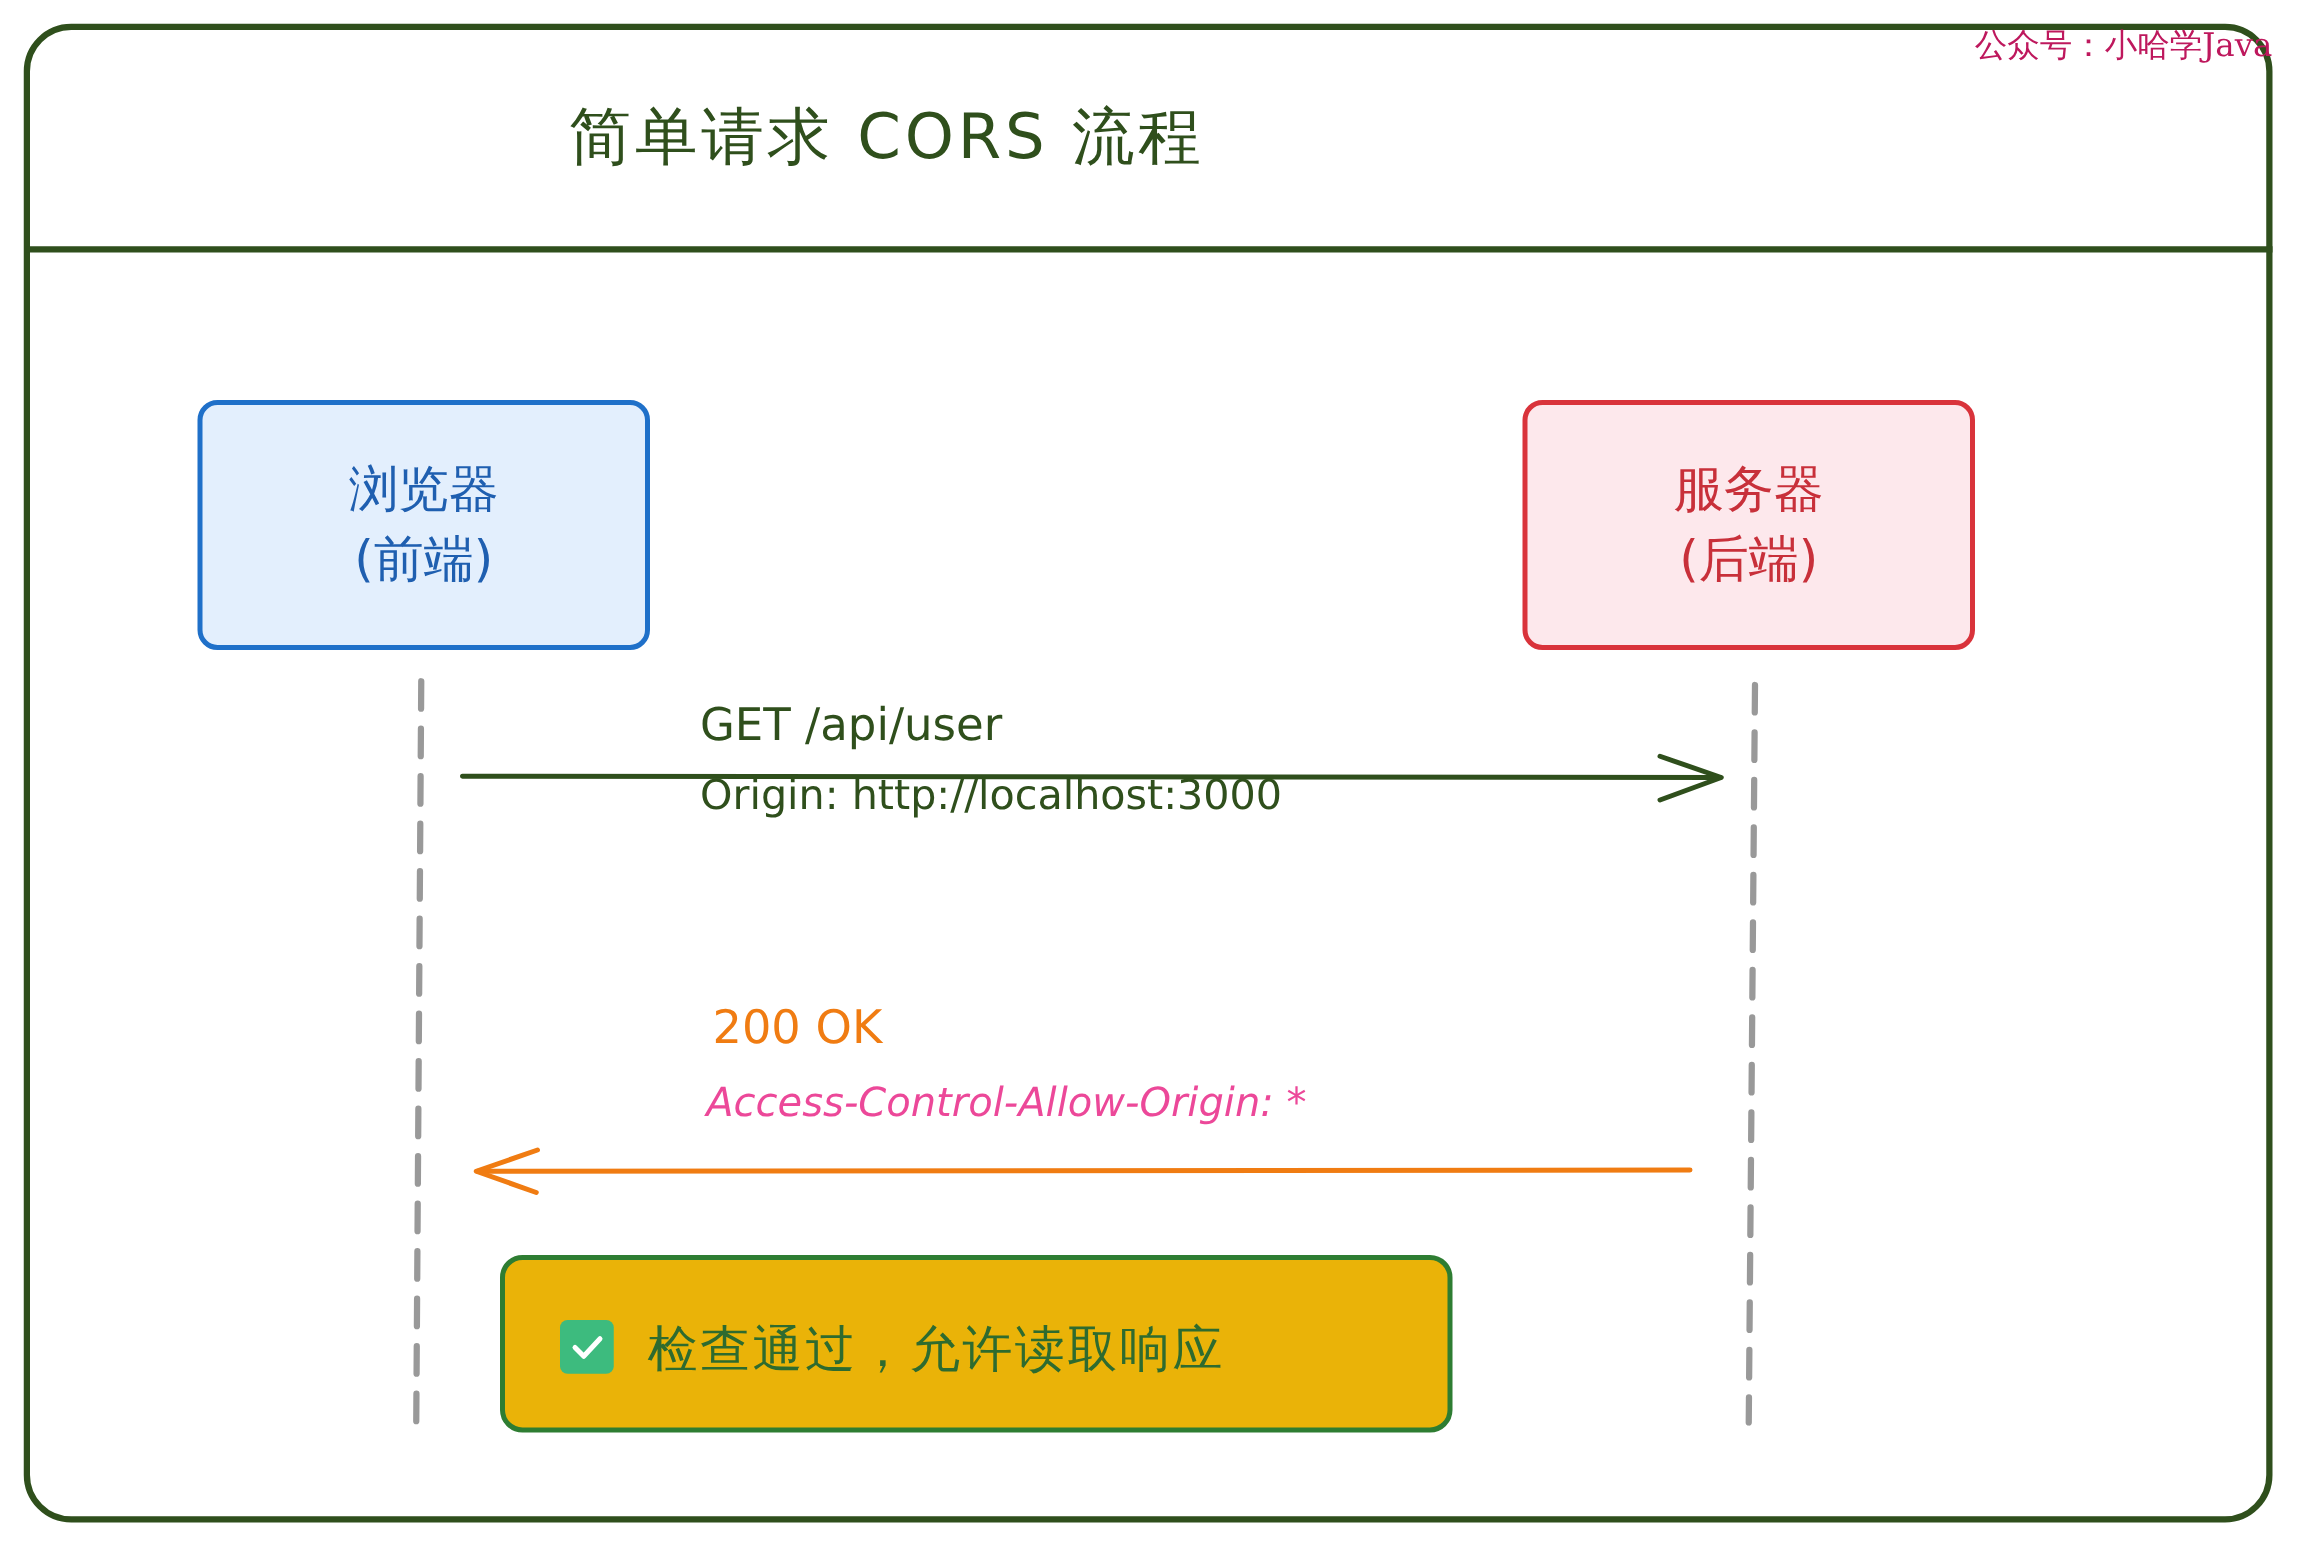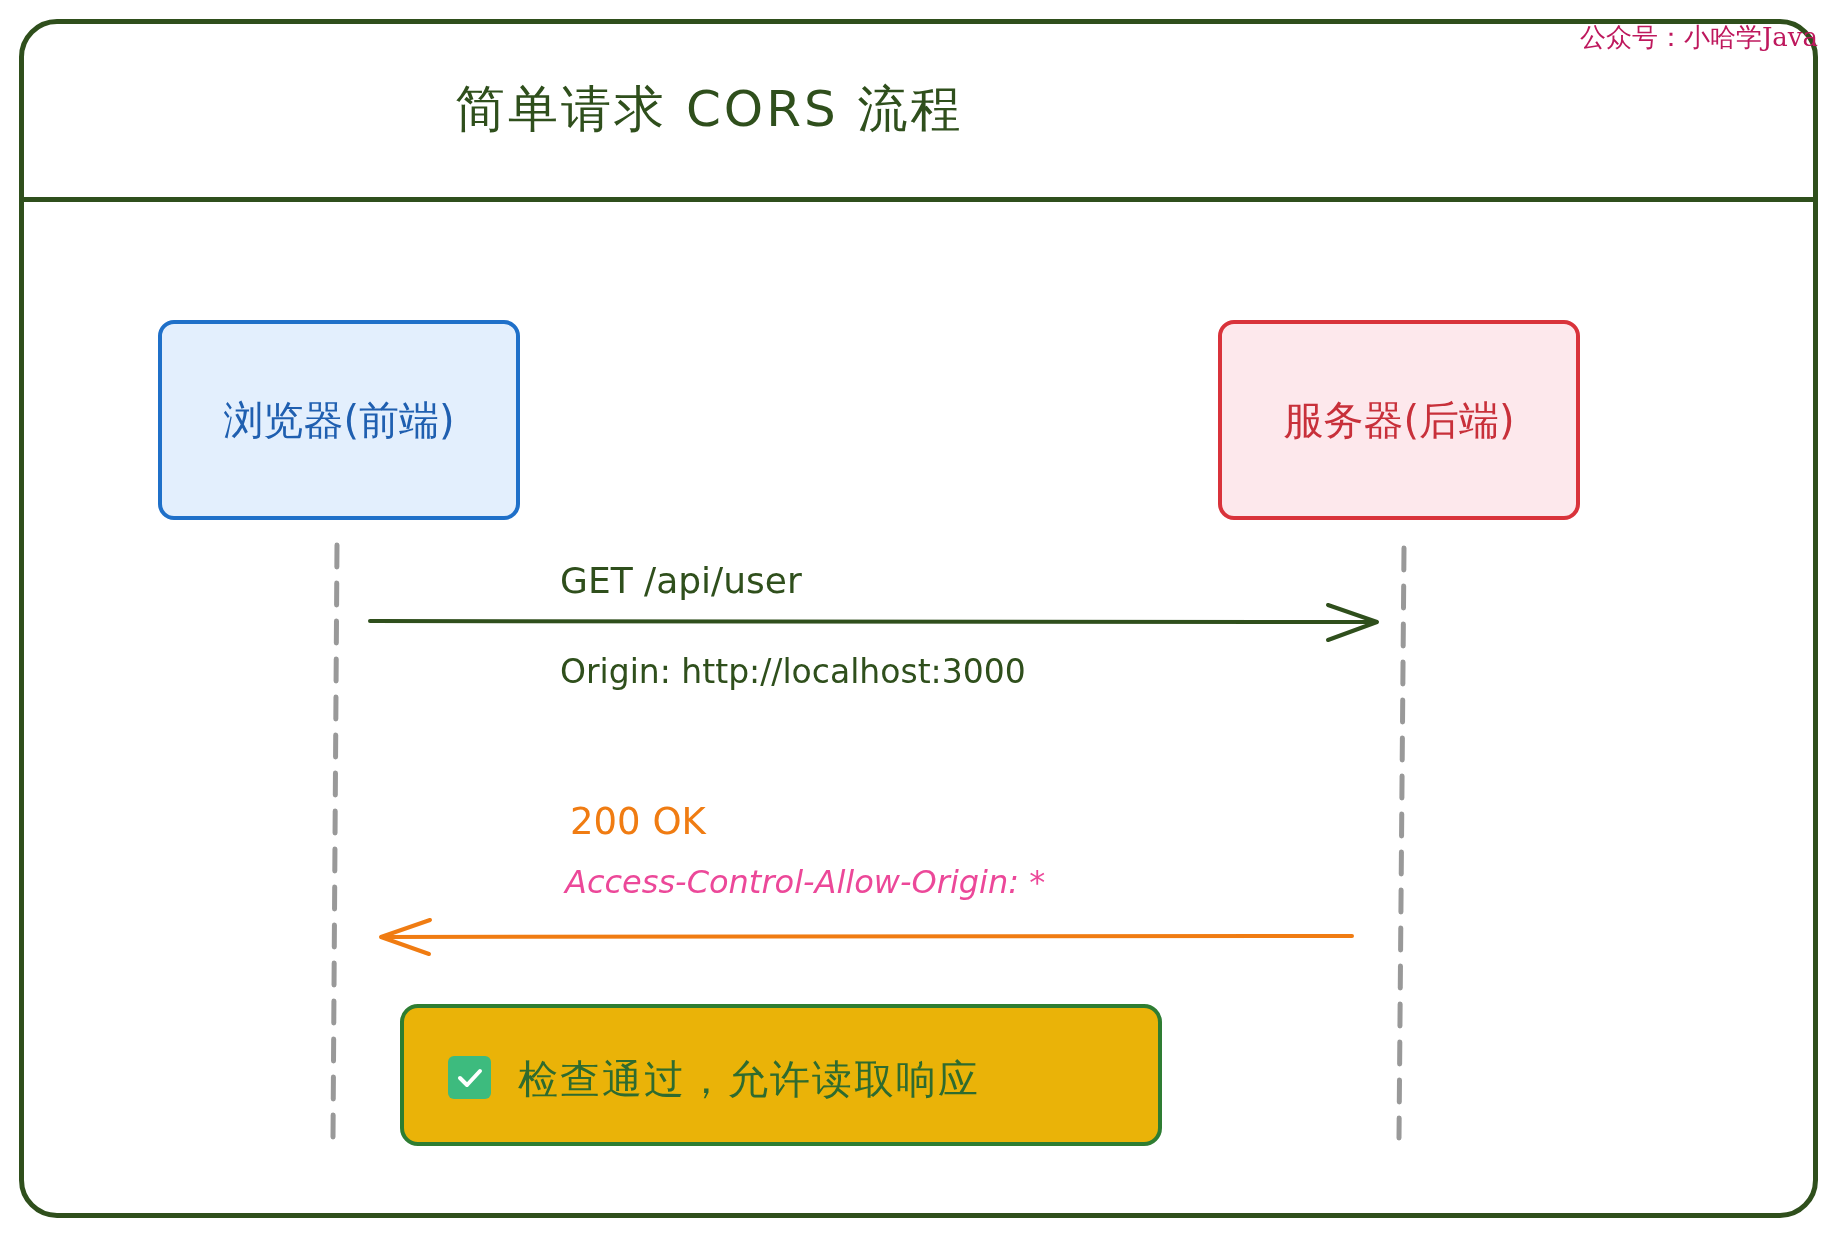"浏览器" .actor { flex-direction: row -> column }
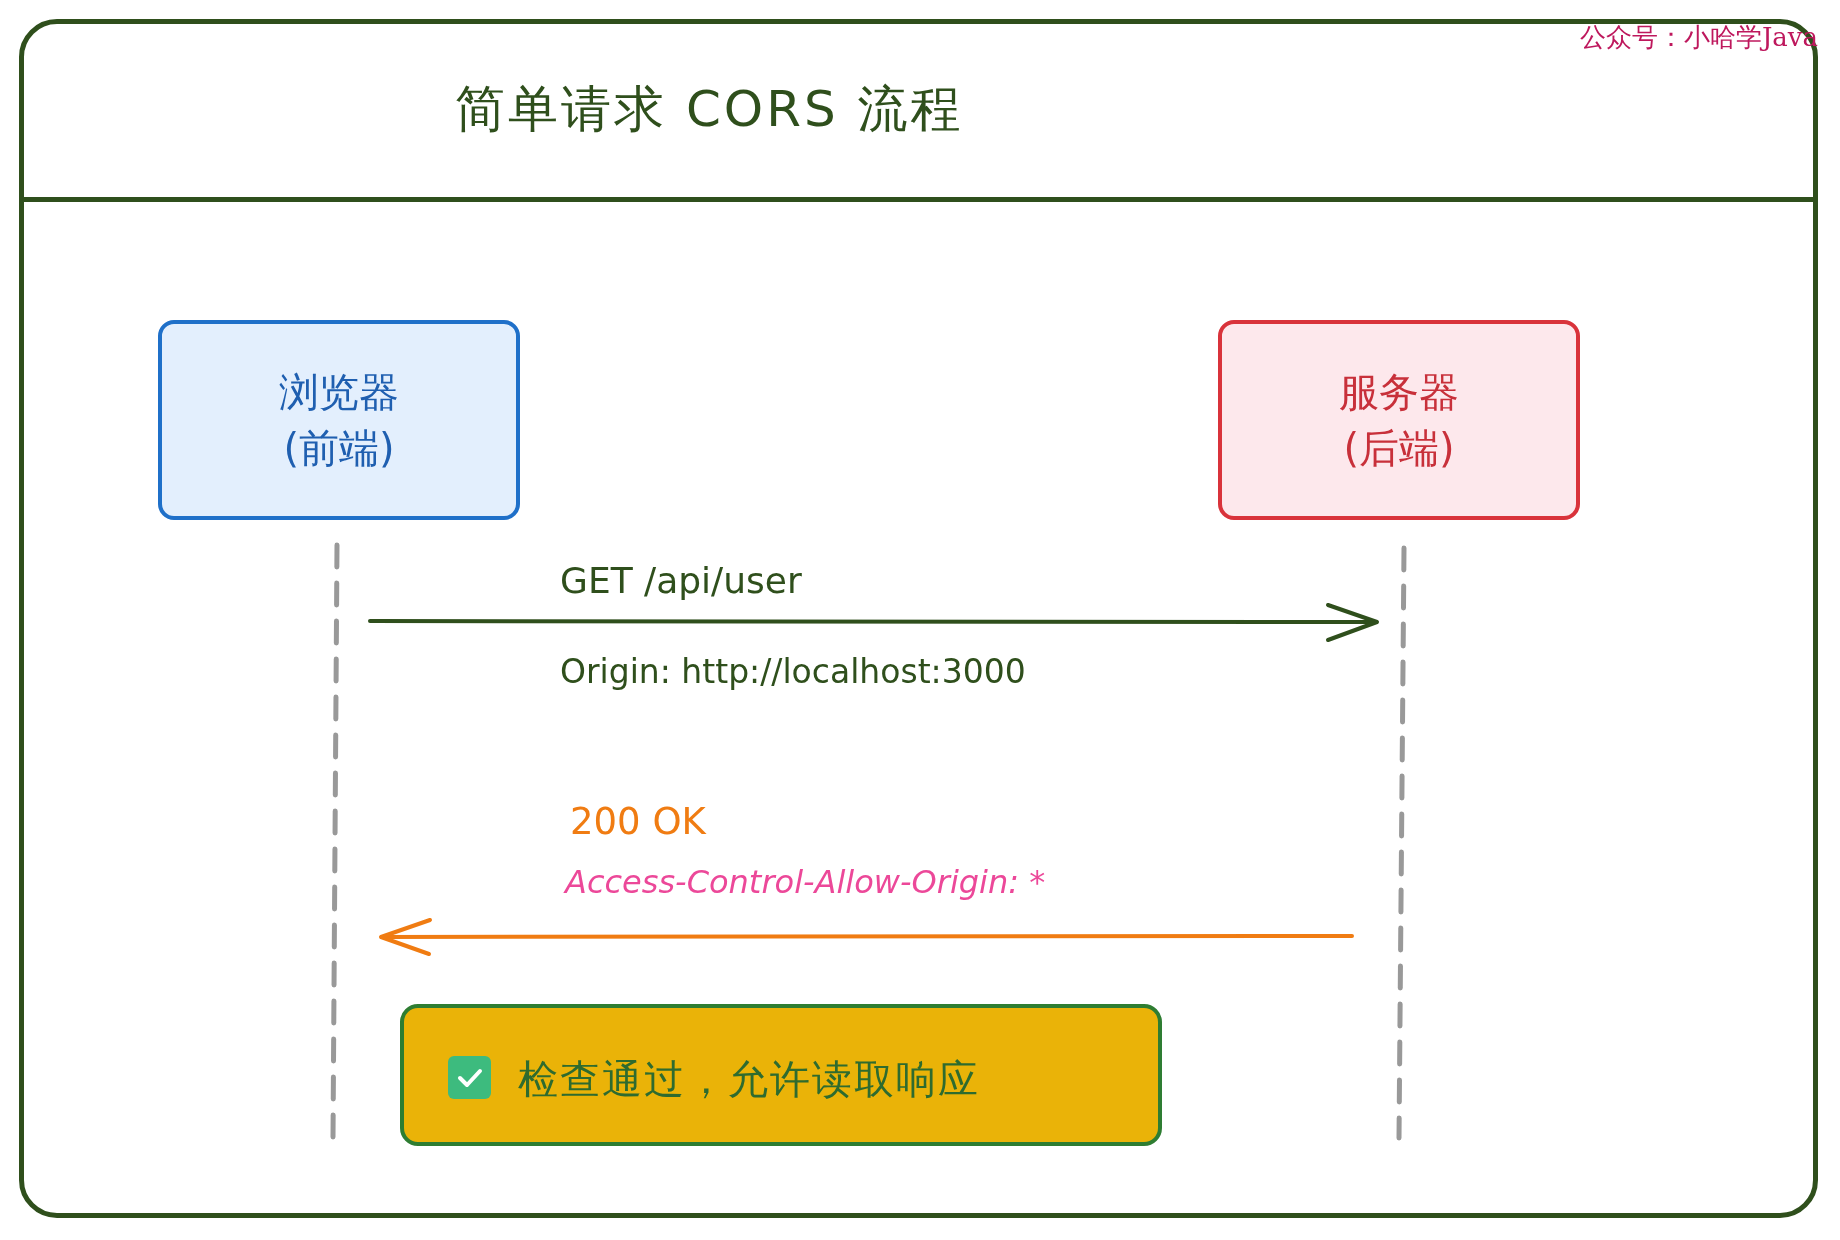"Origin: http://localhost:3000" .msg-origin { top: 652px -> 616px }
